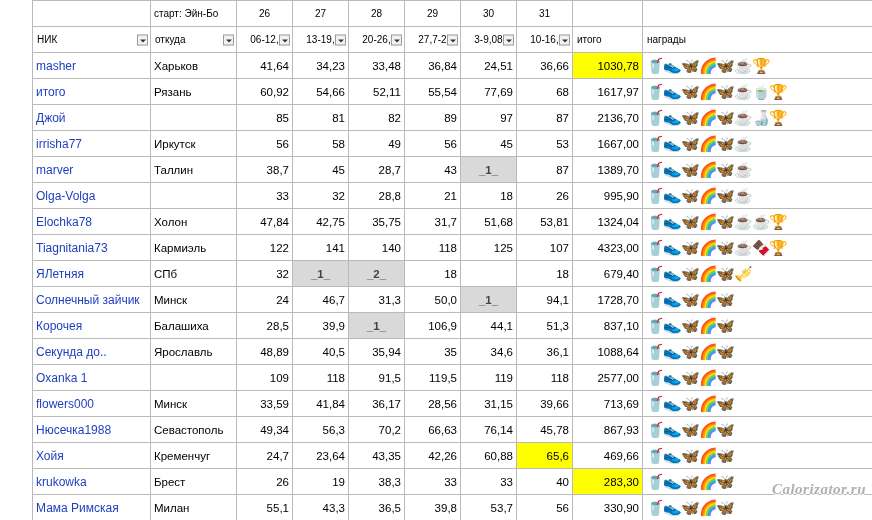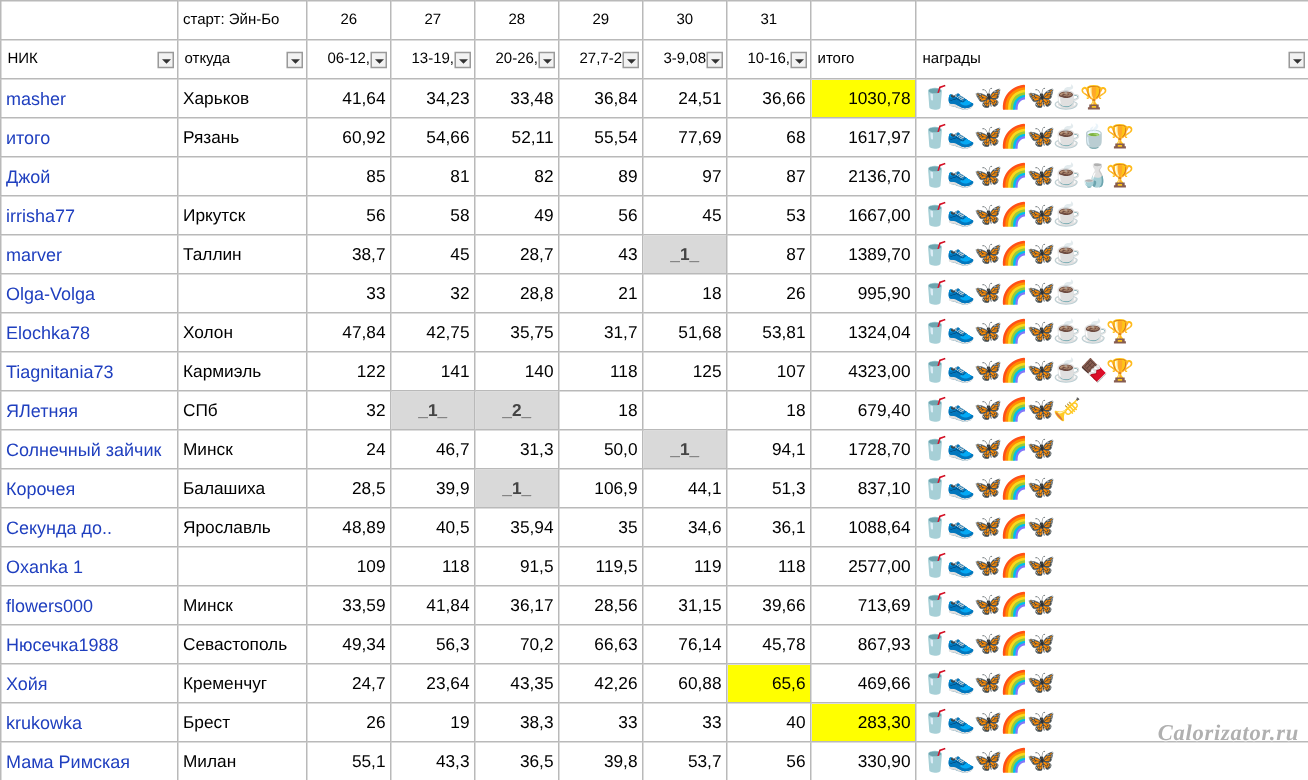"старт: Эйн-Бо" #sheet { padding-left: none -> 32px }
